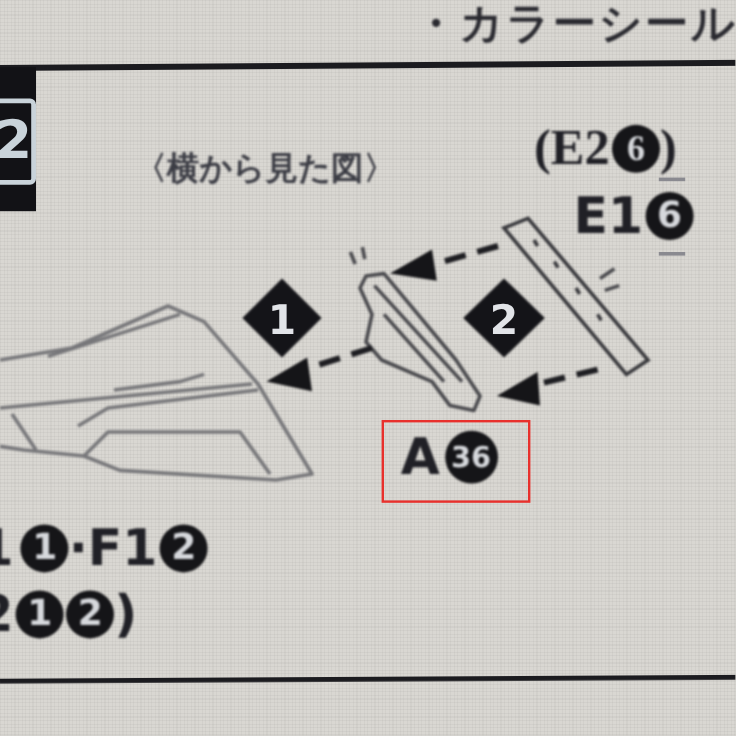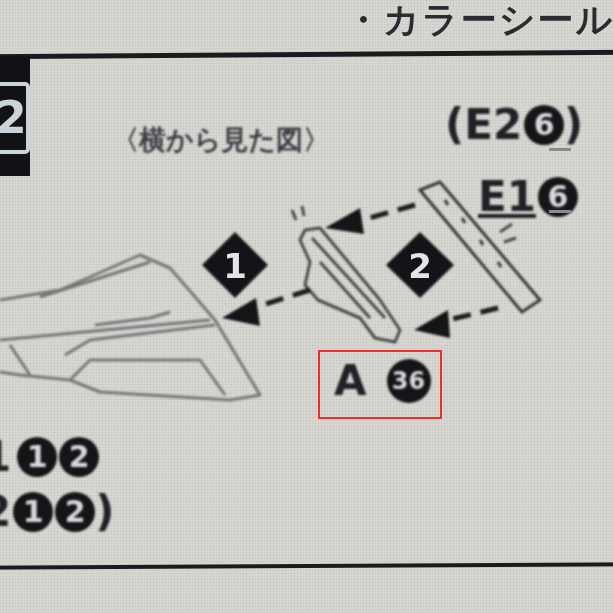"(E2" div.abs { font-family: none -> Liberation Serif, serif }
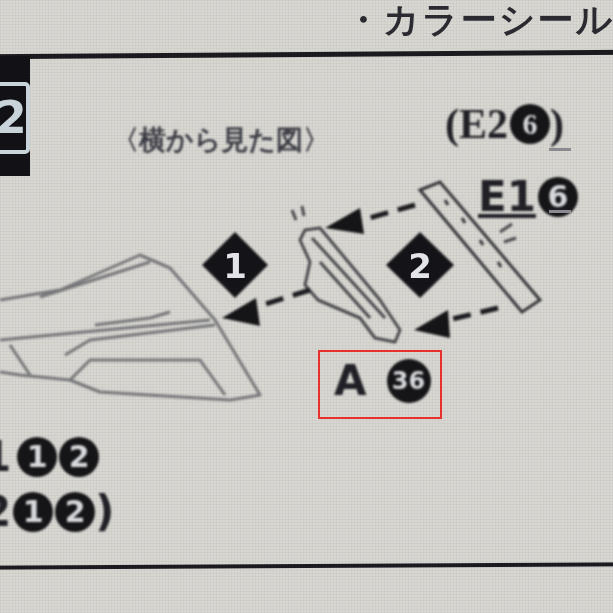"E1" div.abs { text-decoration: underline -> none; top: 172px -> 155px }
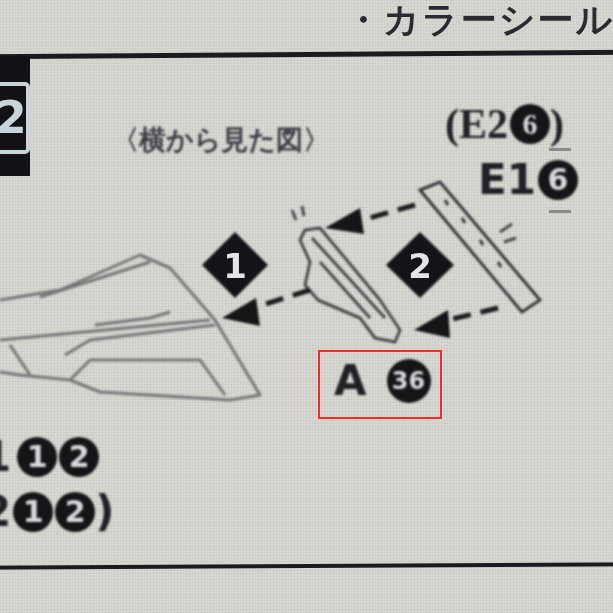"36" span.circ { margin-left: 20px -> 4px }
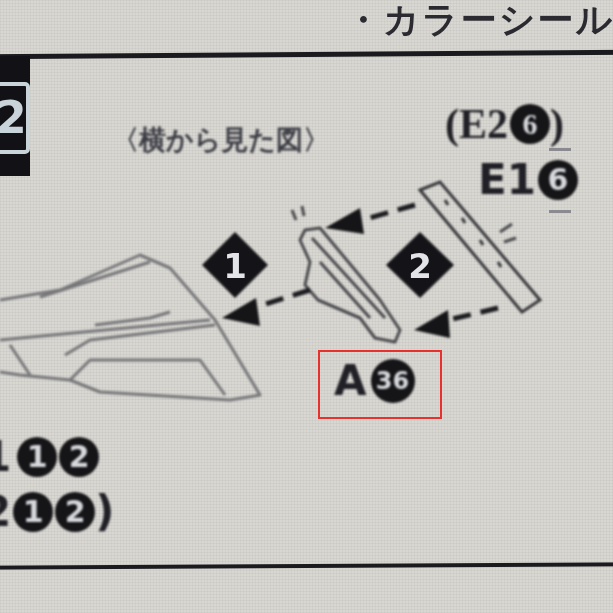"·F1" span { html: none -> <span>·F1</span> }
